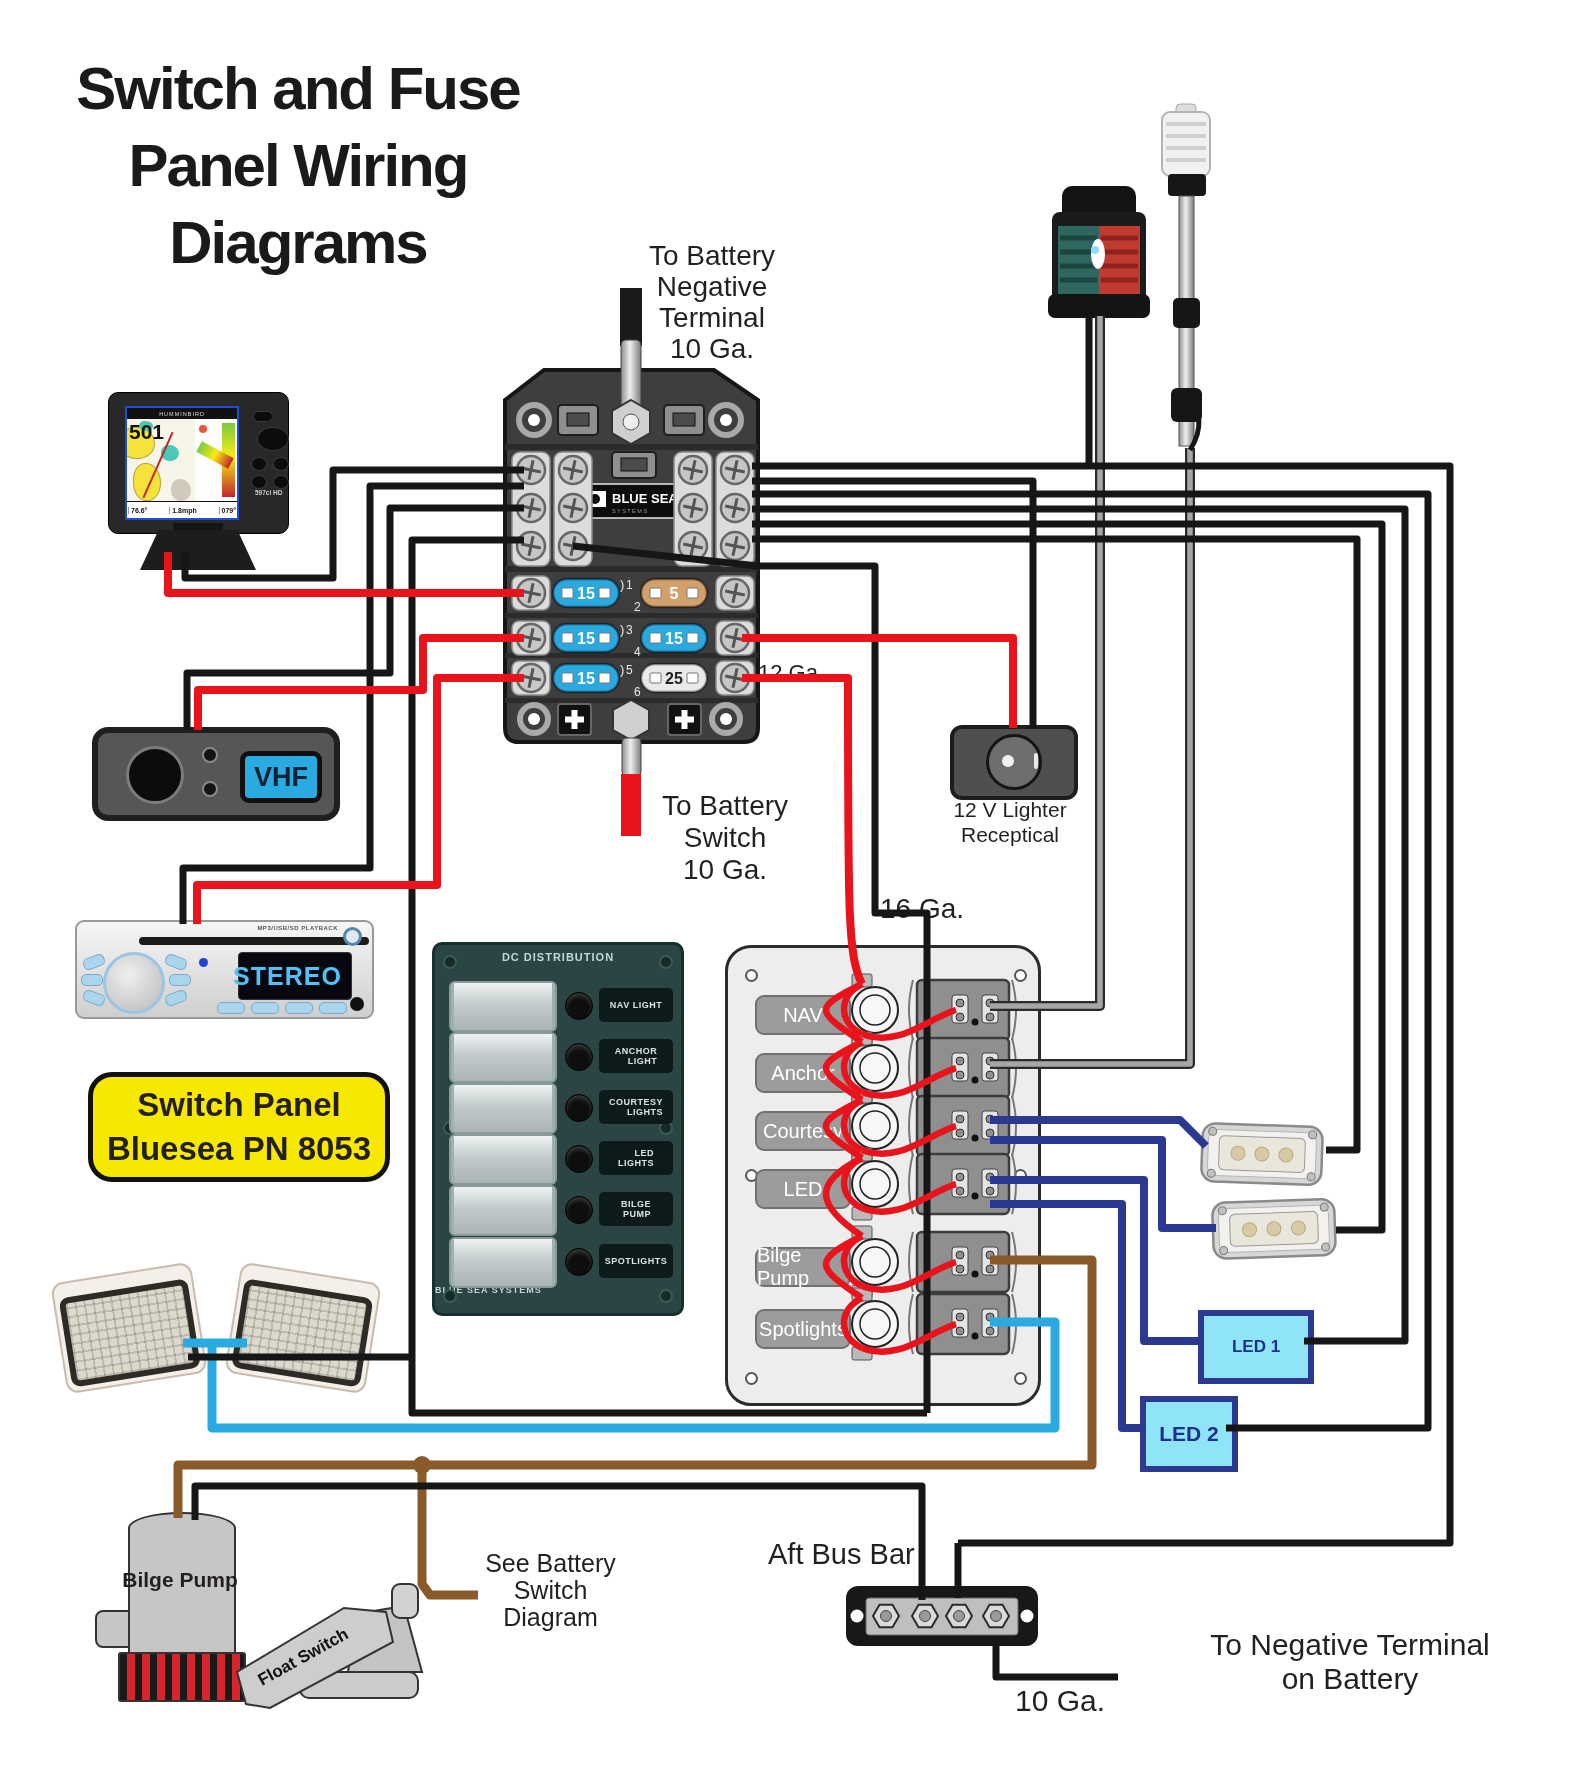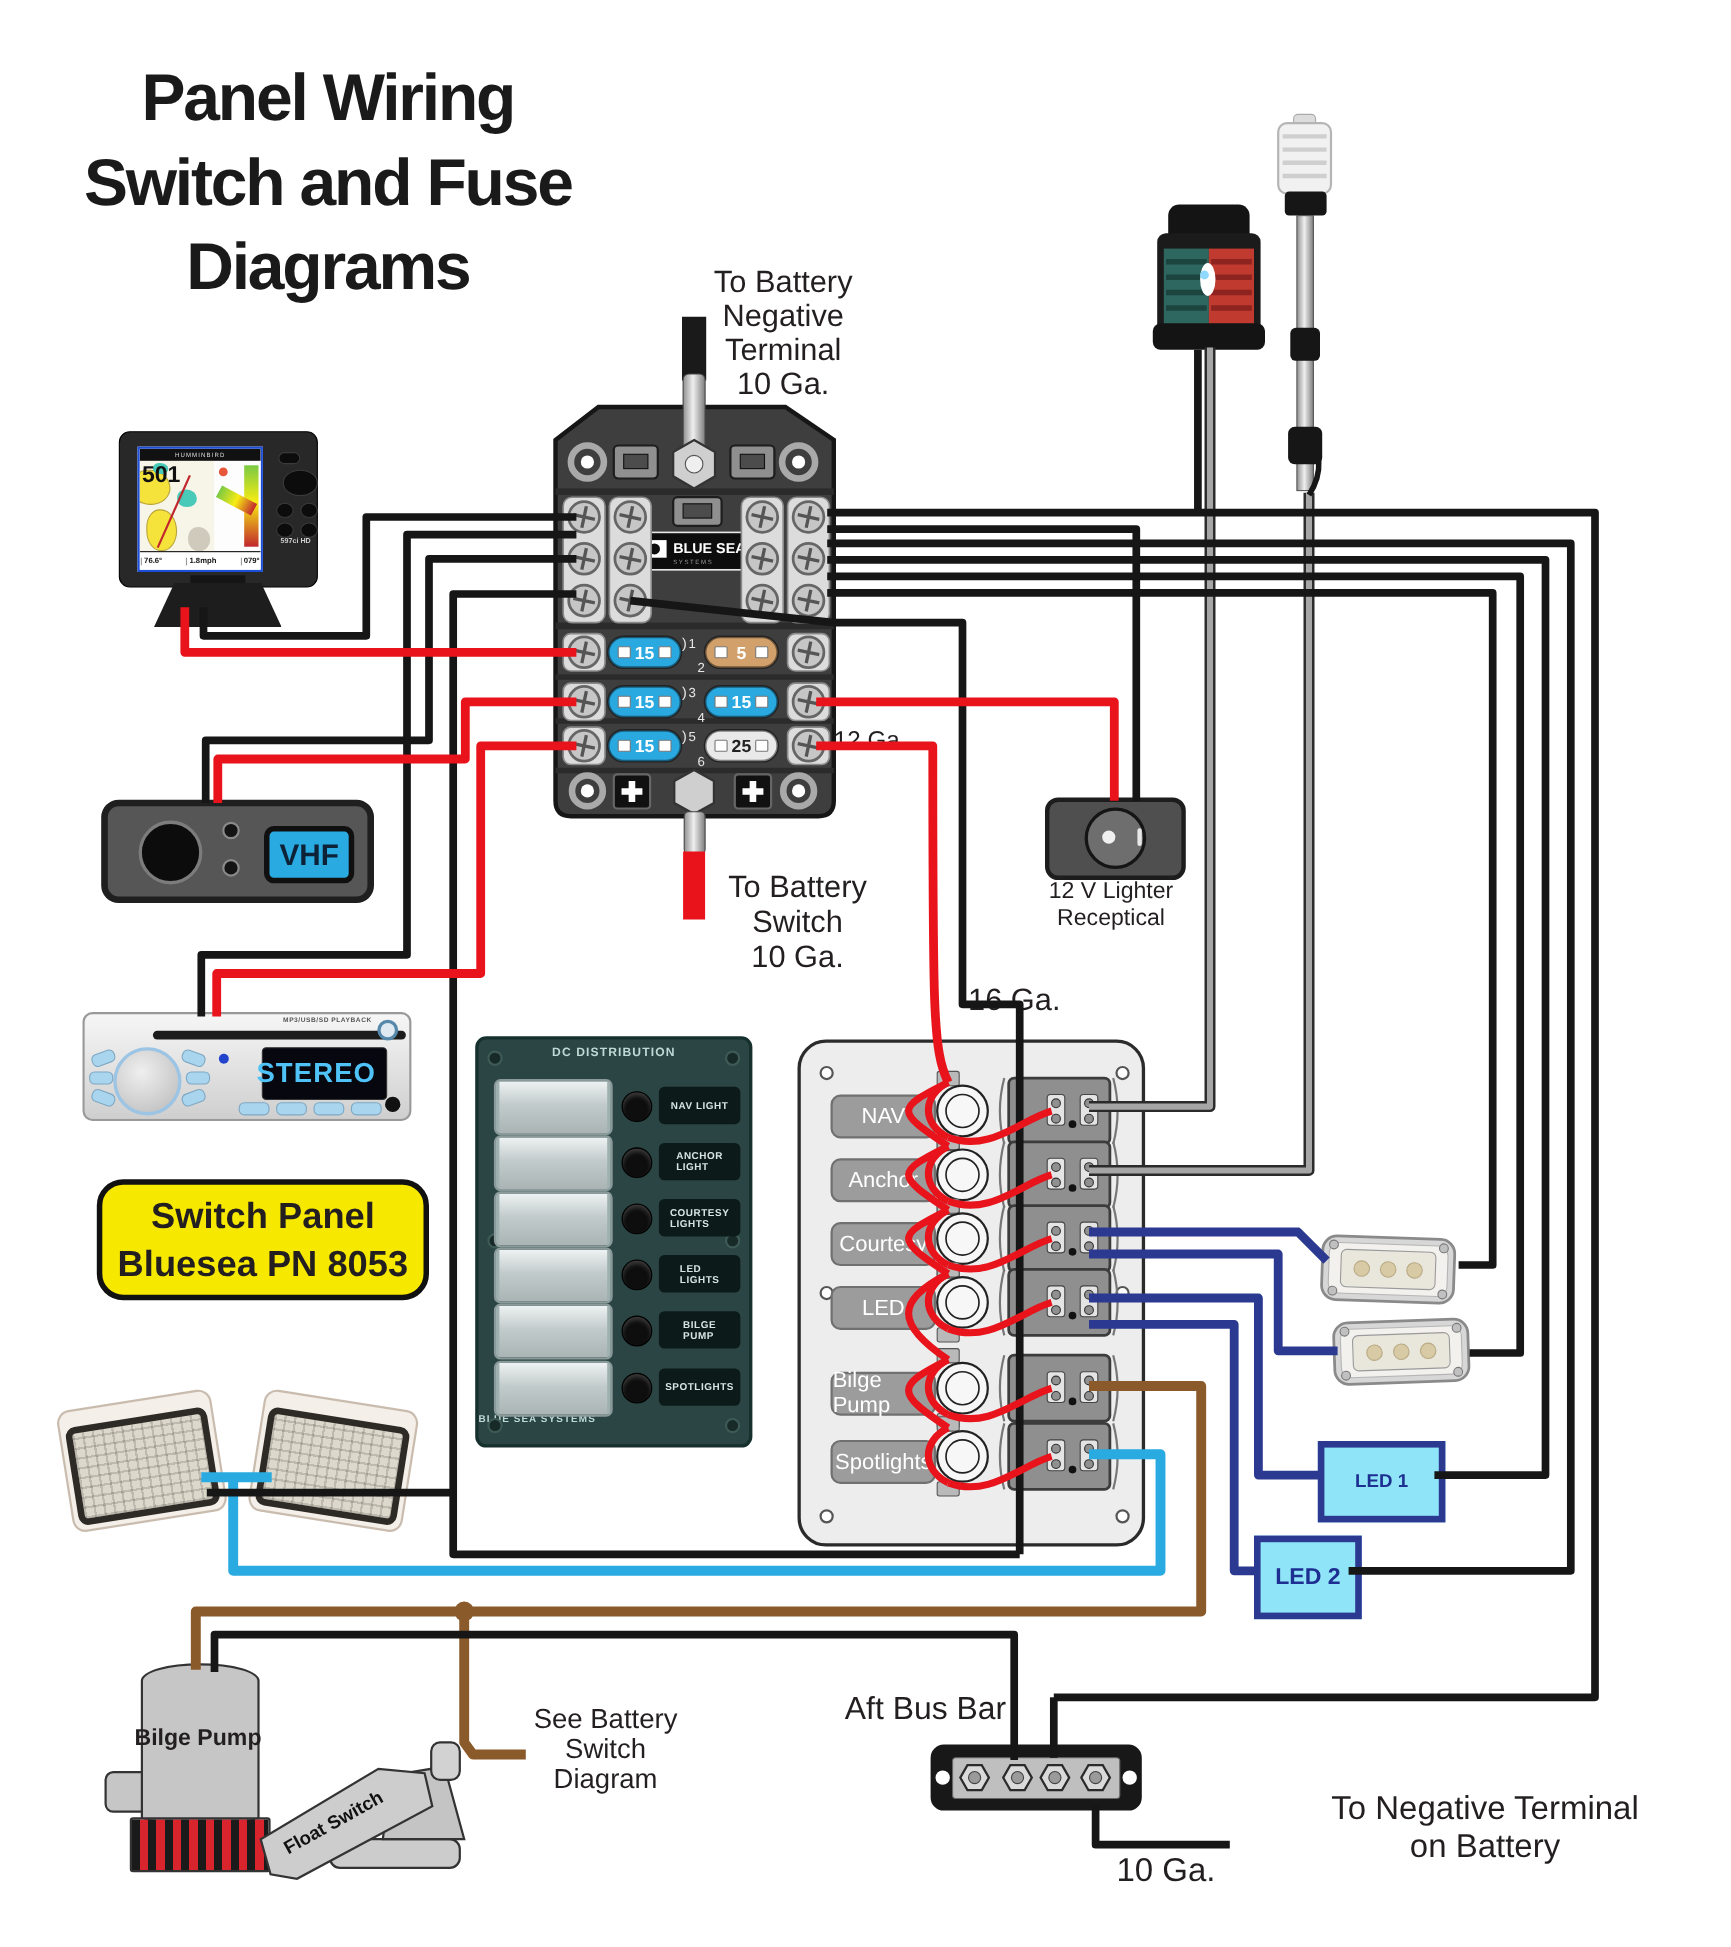"Panel Wiring" div { order: before "Switch and Fuse" -> after "Switch and Fuse" }
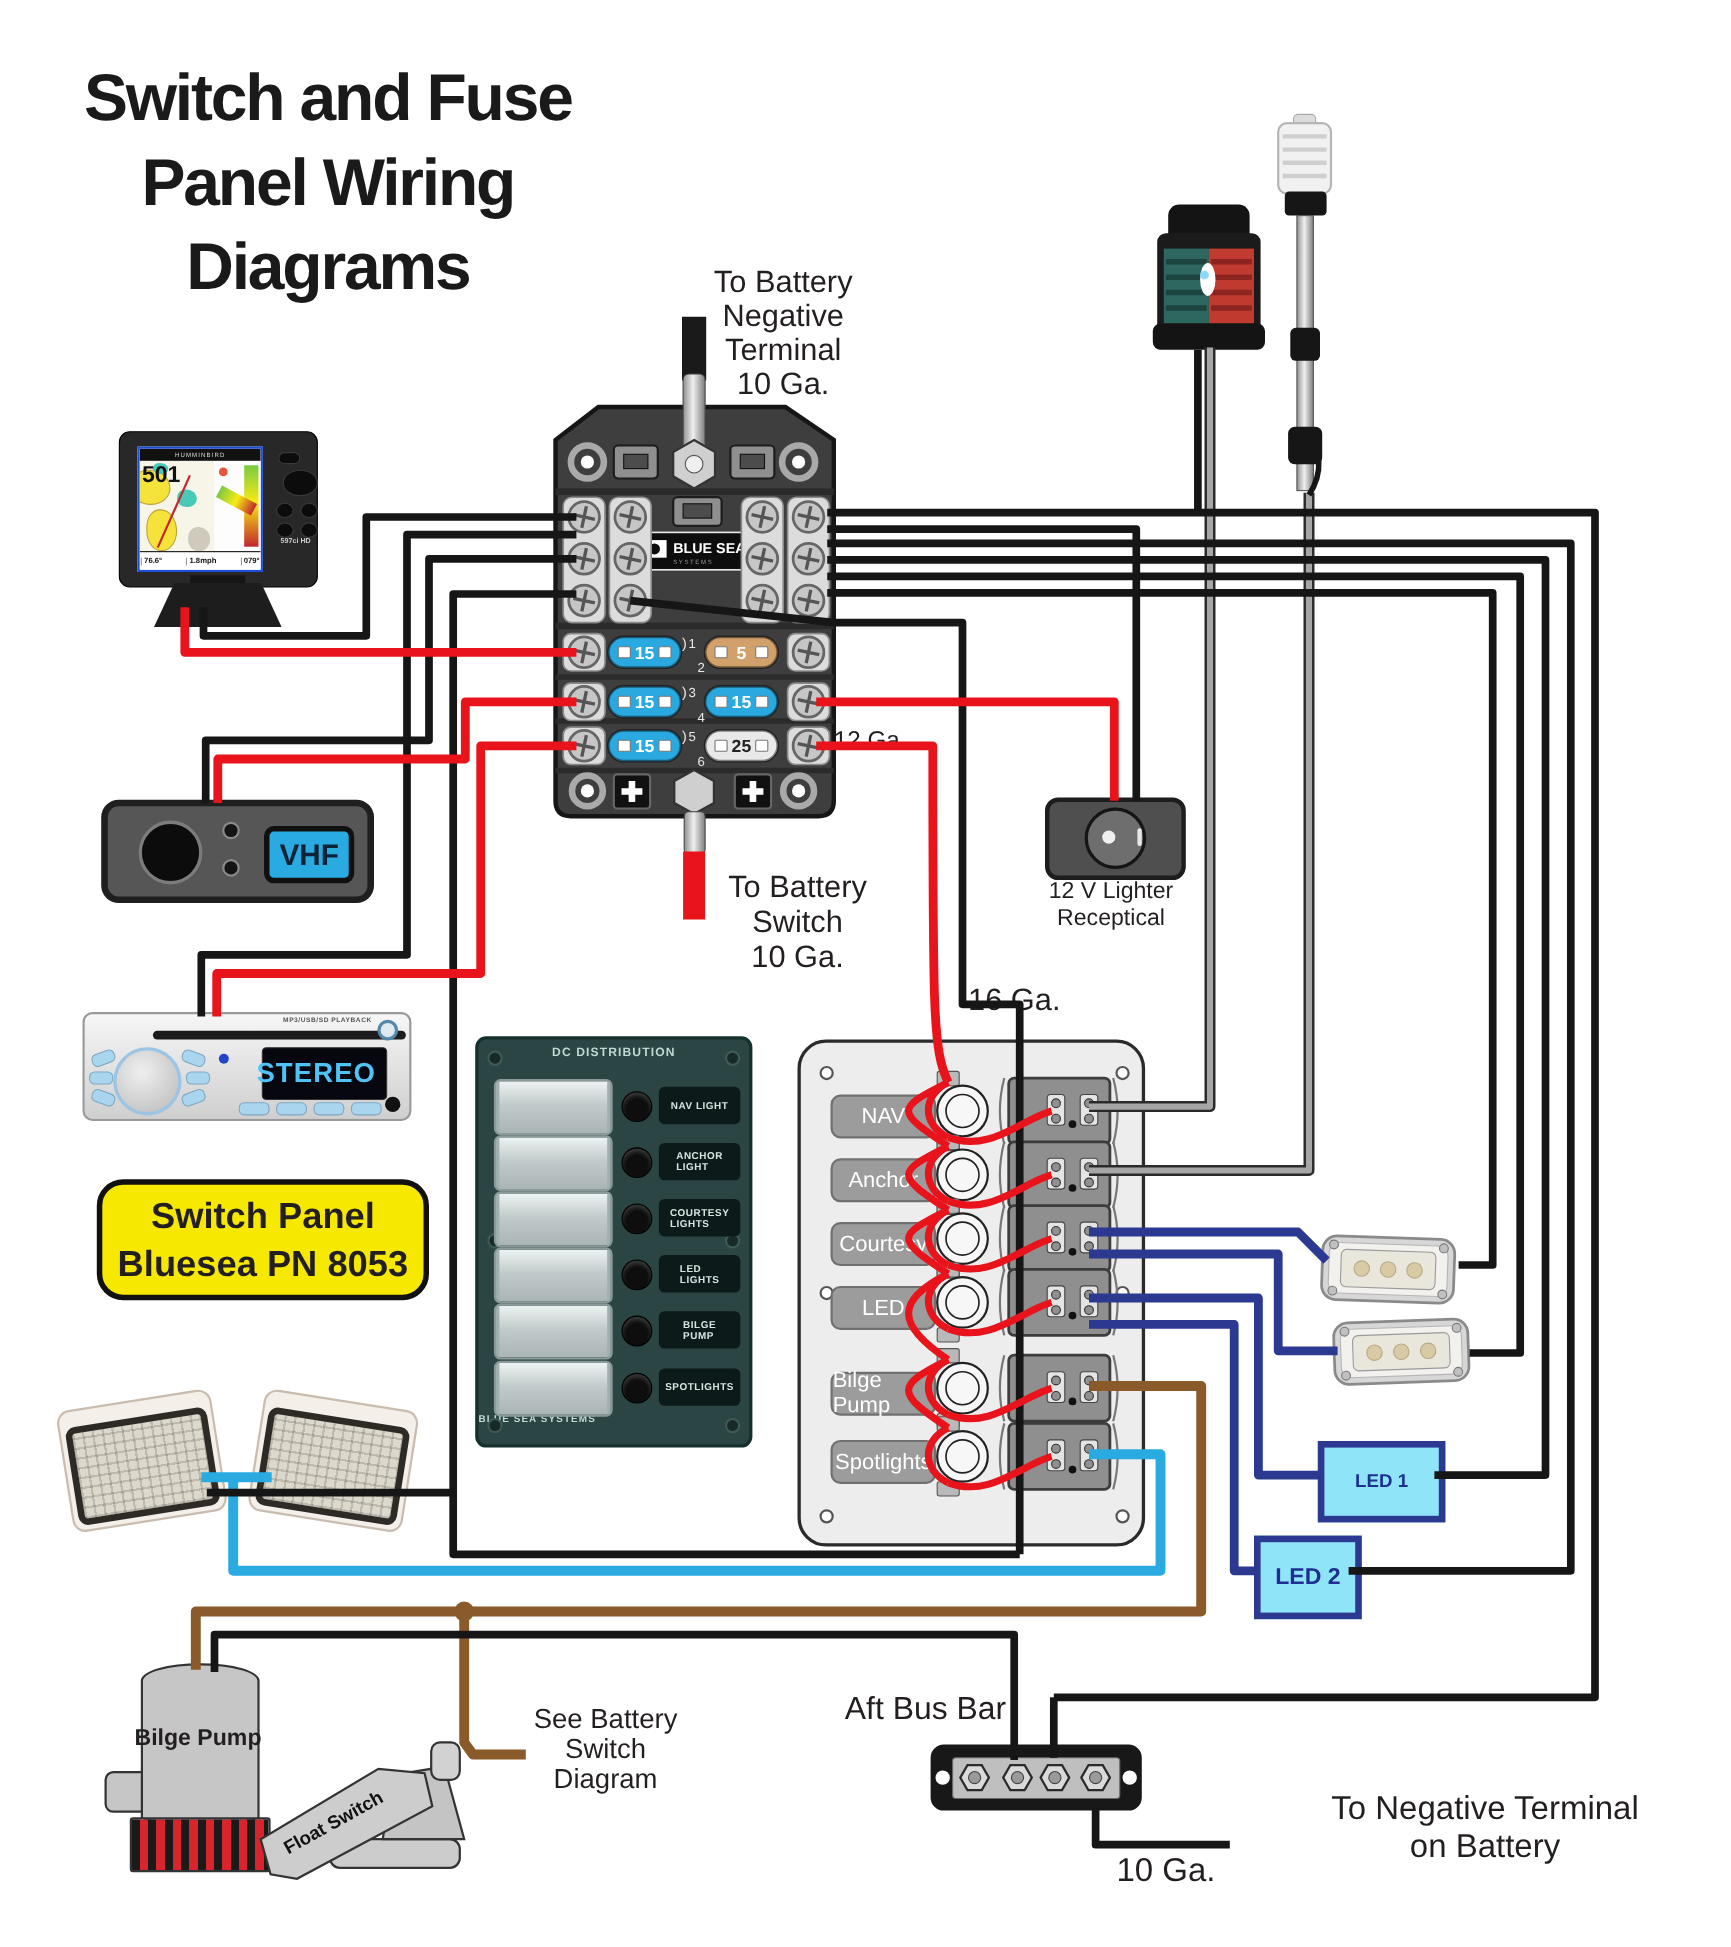"NAV LIGHT" .dclabel { text-align: left -> right }
